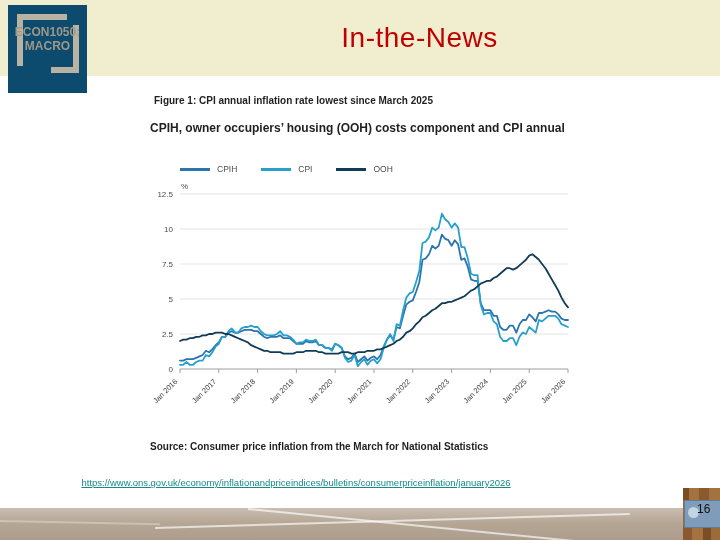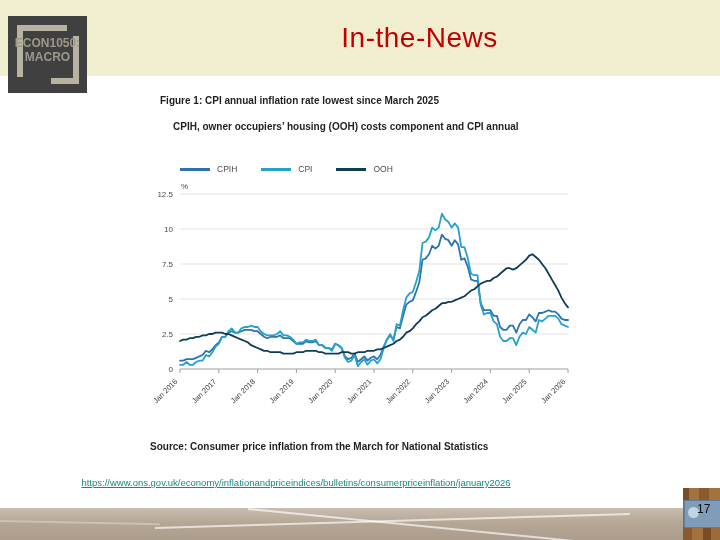"ECON1050:" .logo { background: #404040 -> #0c4a6e; height: 77px -> 88px; top: 16px -> 5px }
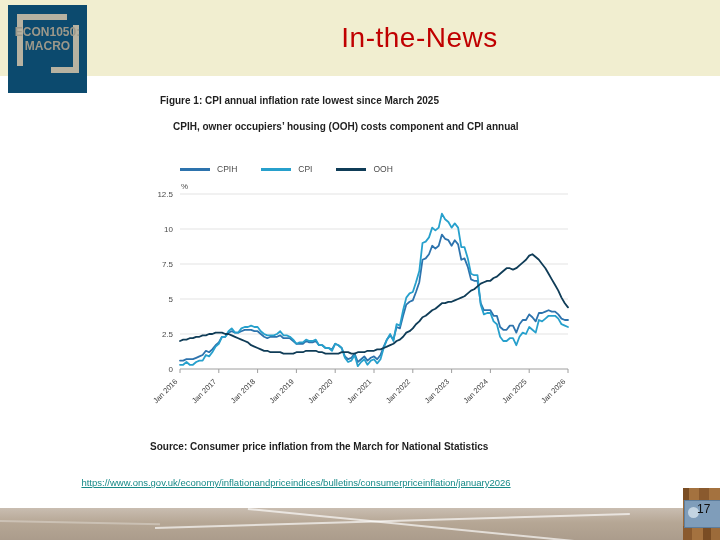"Figure 1: CPI annual inflation" .fig-title { left: 150px -> 144px }
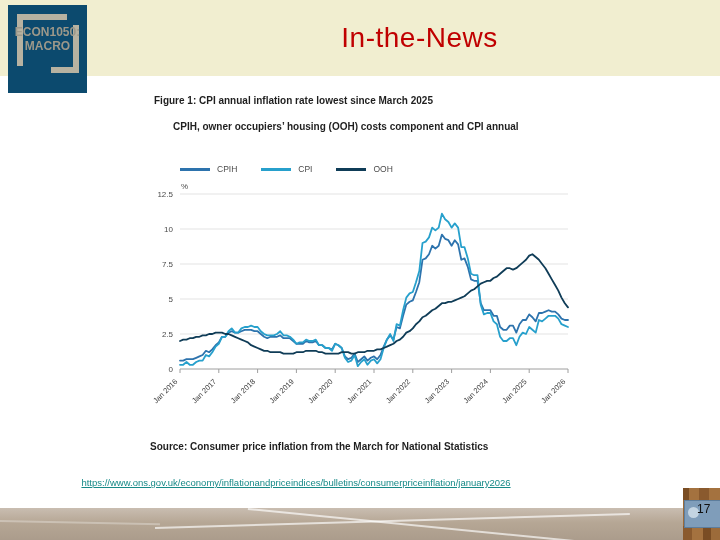"CPIH, owner occupiers’ housing (OOH)" .fig-sub1 { font-size: 10px -> 12px; margin-left: 23px -> none }
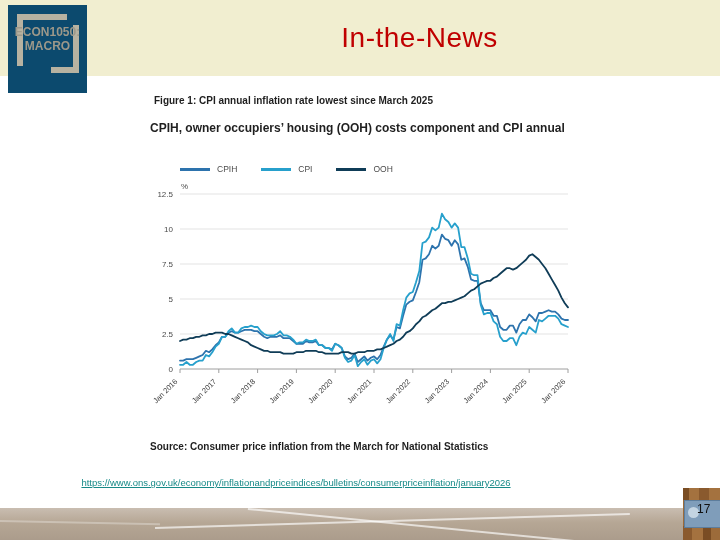"17" div.page-number { text: 17 -> 16 }
